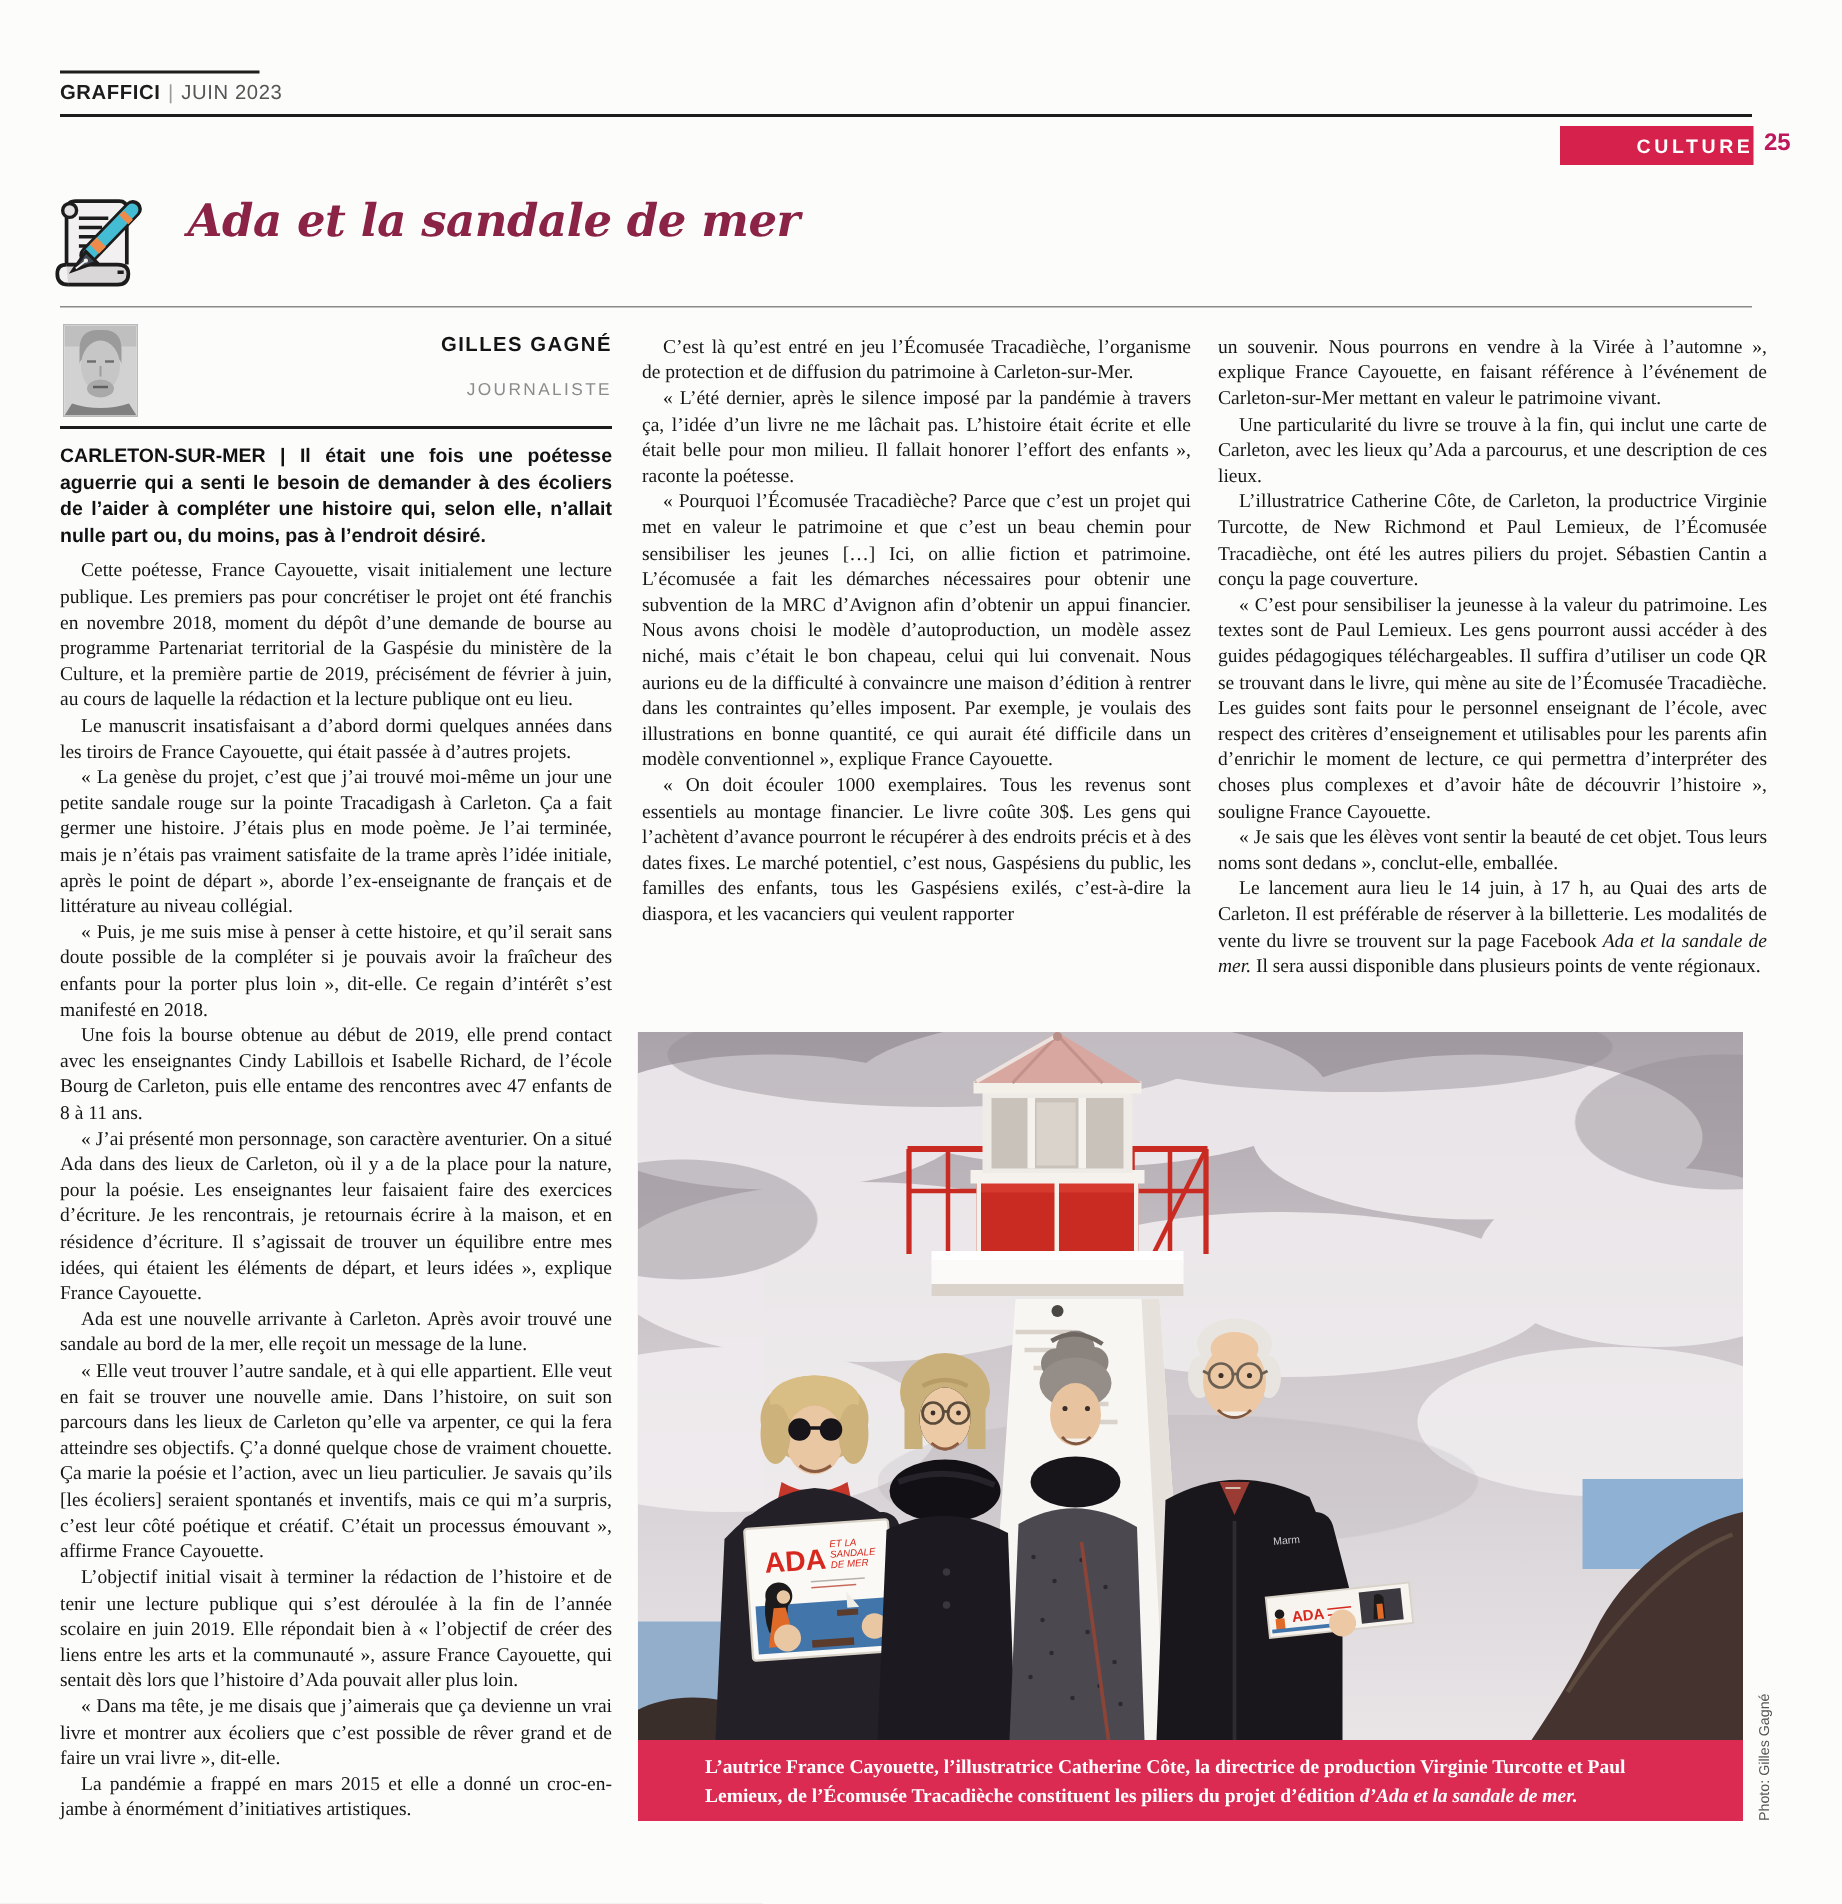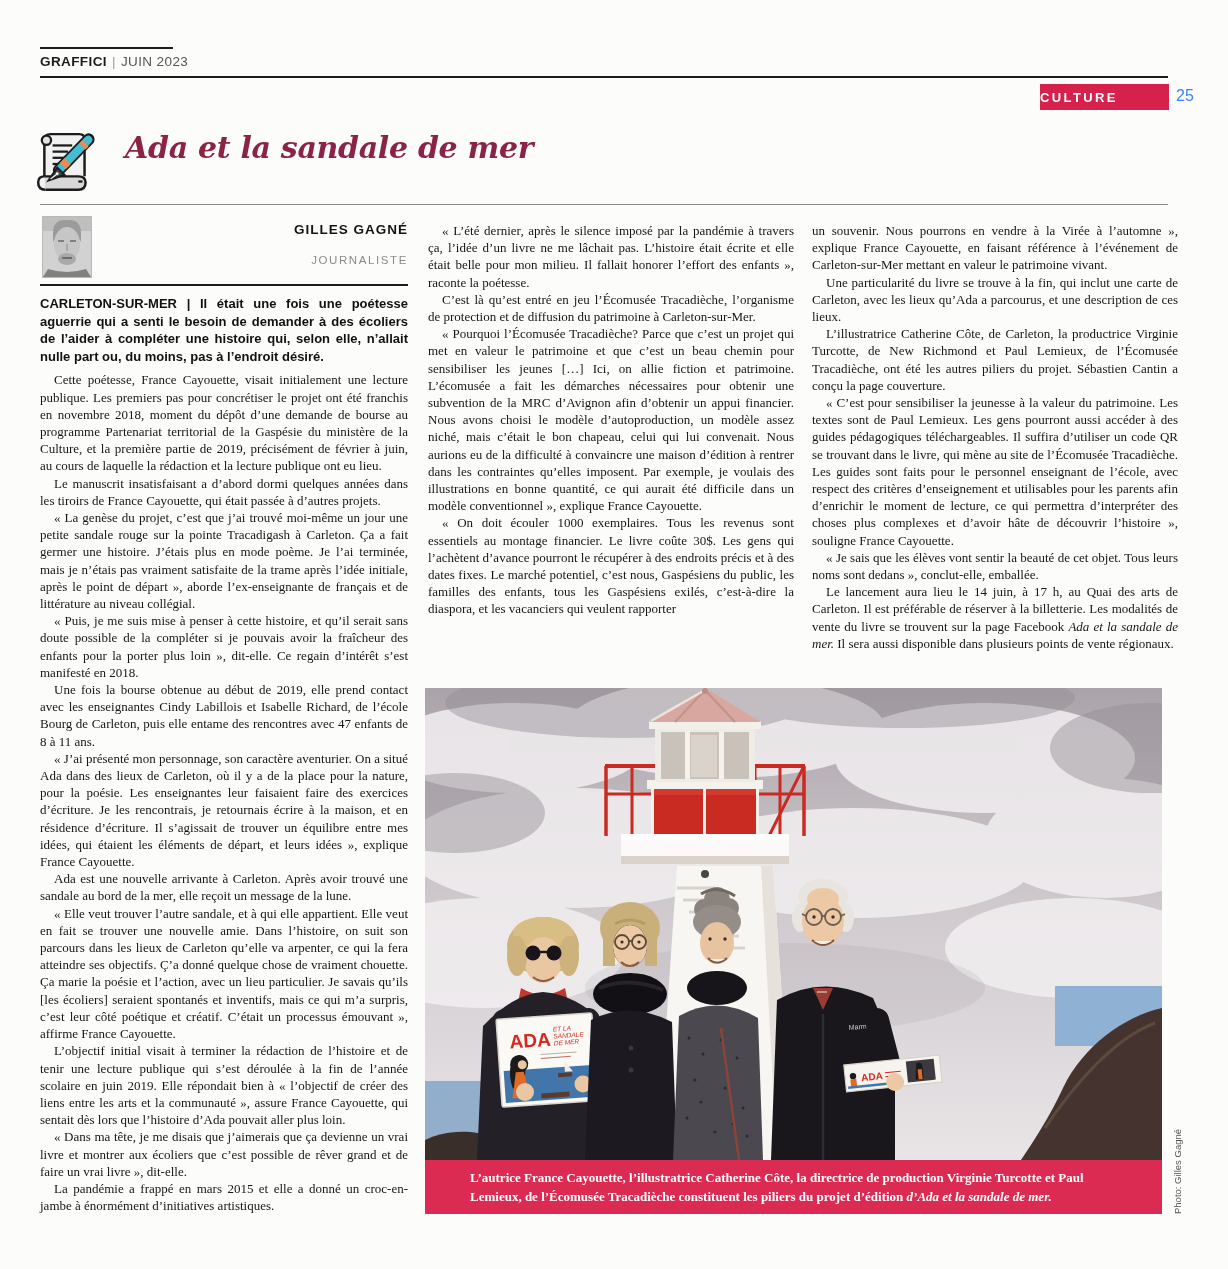"CULTURE" .culture-badge { justify-content: flex-start -> flex-end }
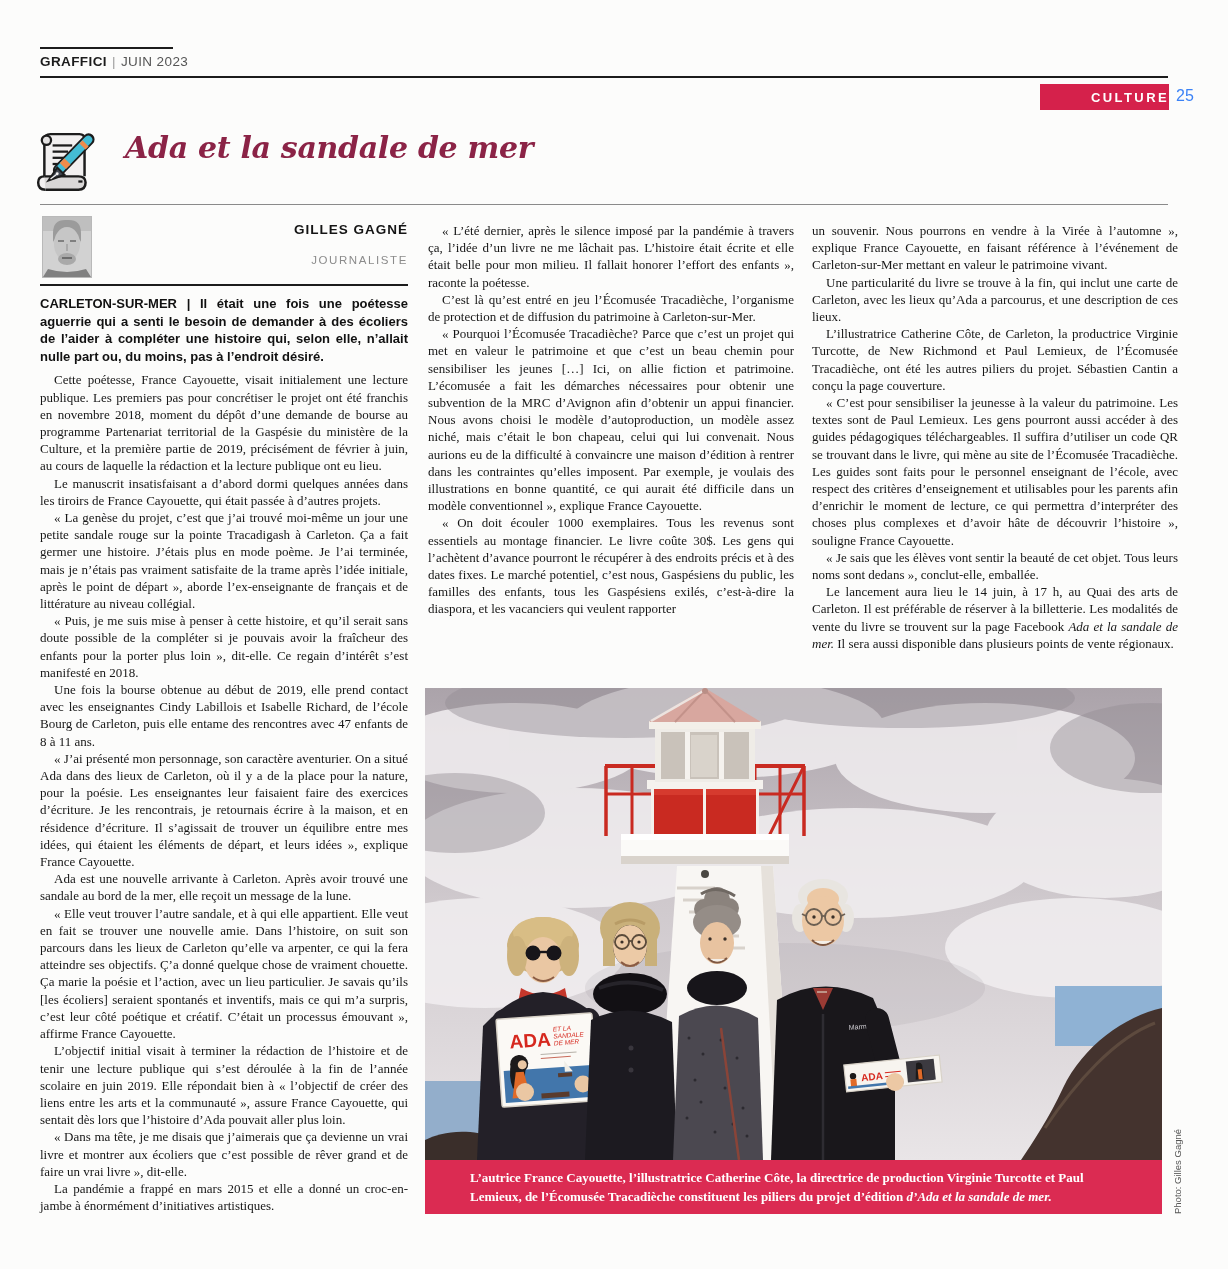"25" .page-num { color: #3b82f6 -> #be185d; font-weight: normal -> bold }
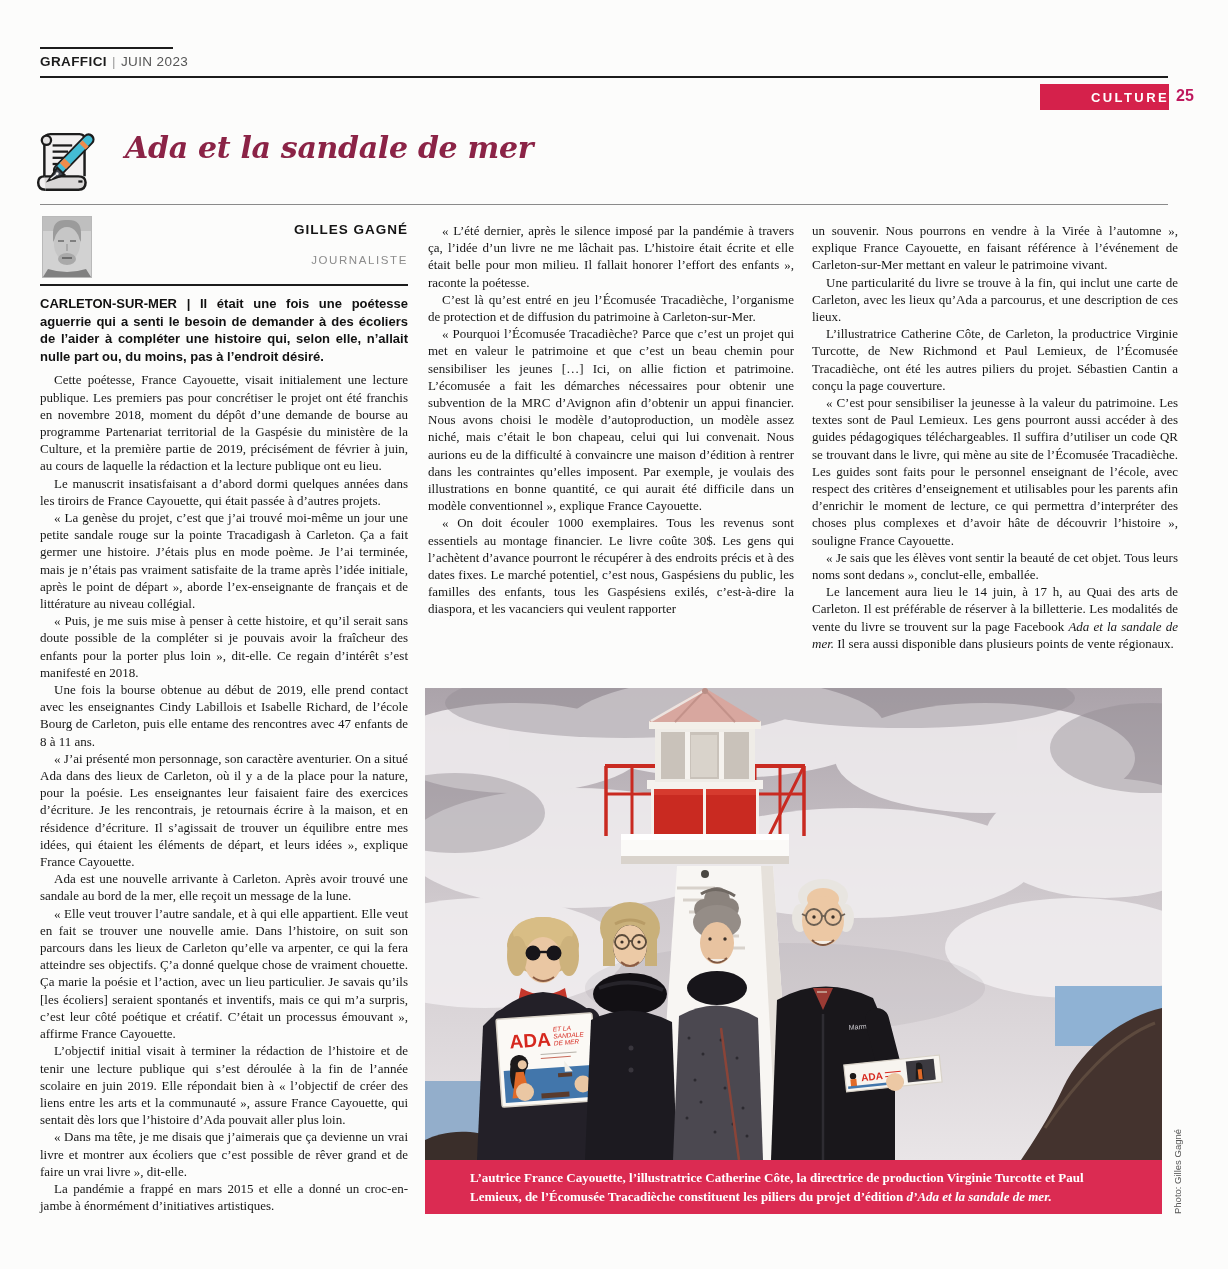"« L’été dernier, après le" p { order: before "C’est là qu’est entré en" -> after "C’est là qu’est entré en" }
